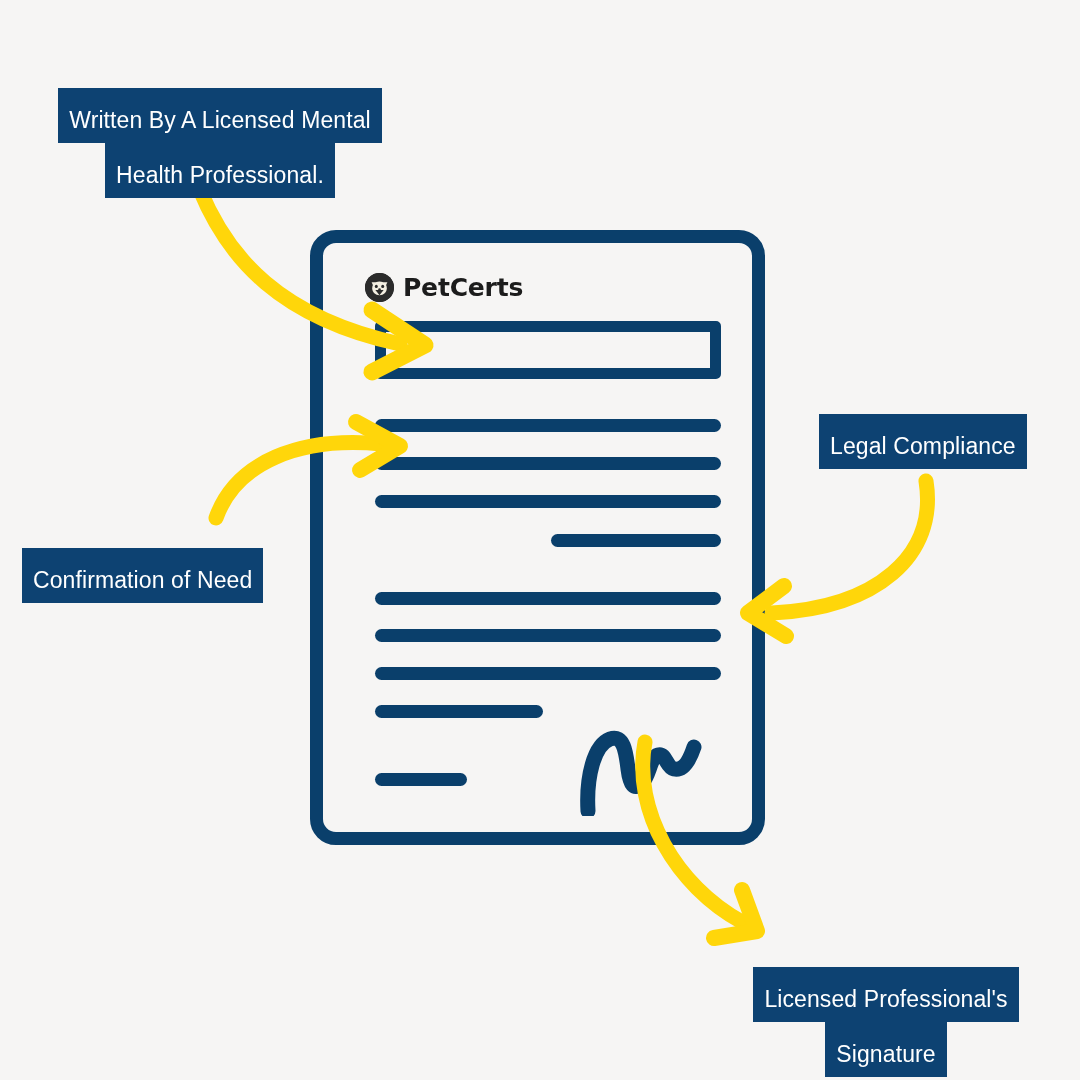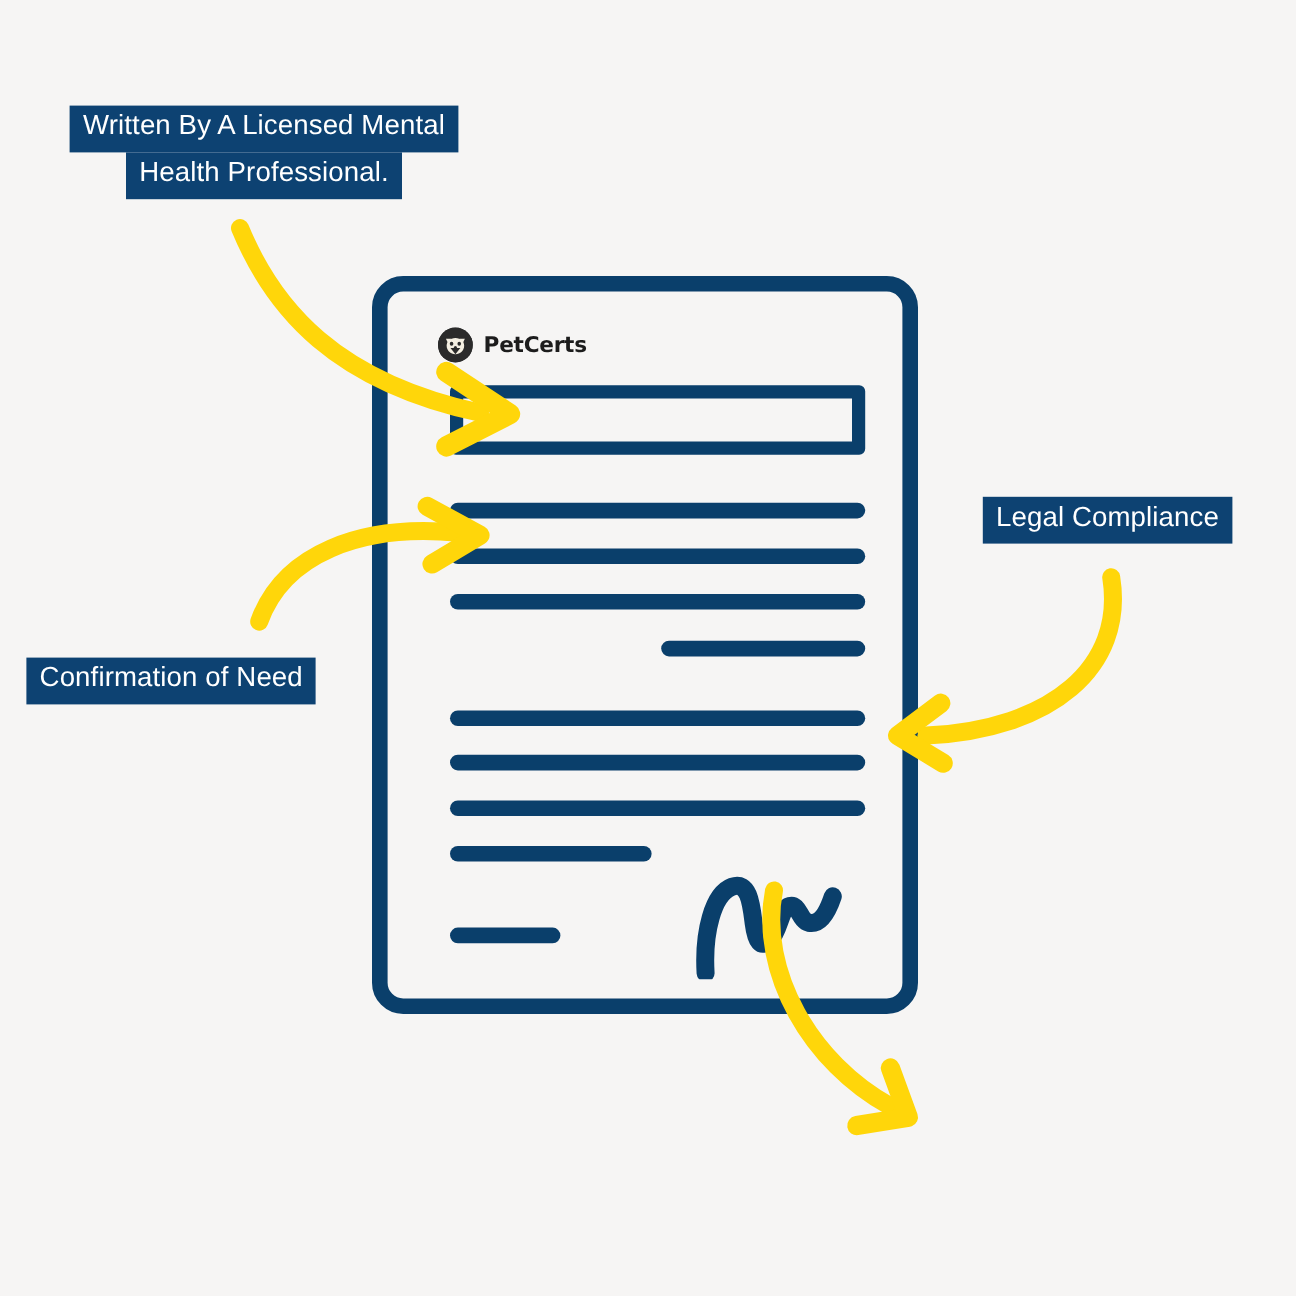"Written By A Licensed Mental" .callout .cl { padding: 0 11px 5px 11px -> 16px 11px 5px 11px }
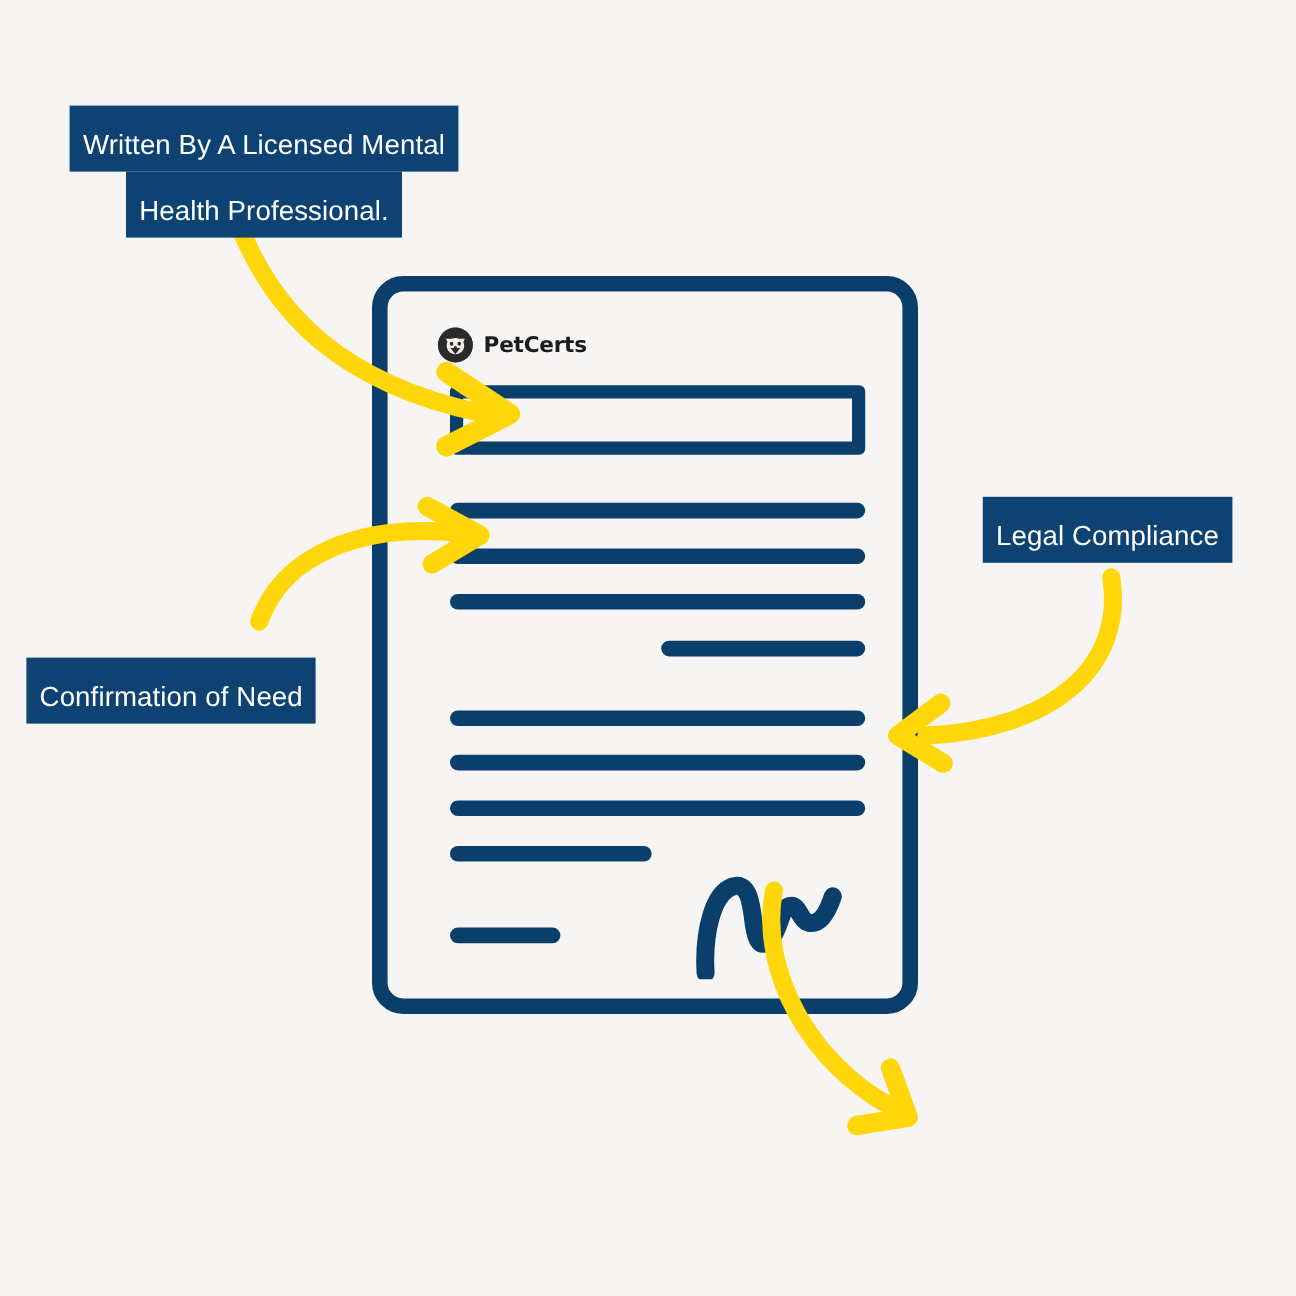"PetCerts" .logo-text { font-size: 18px -> 25px }
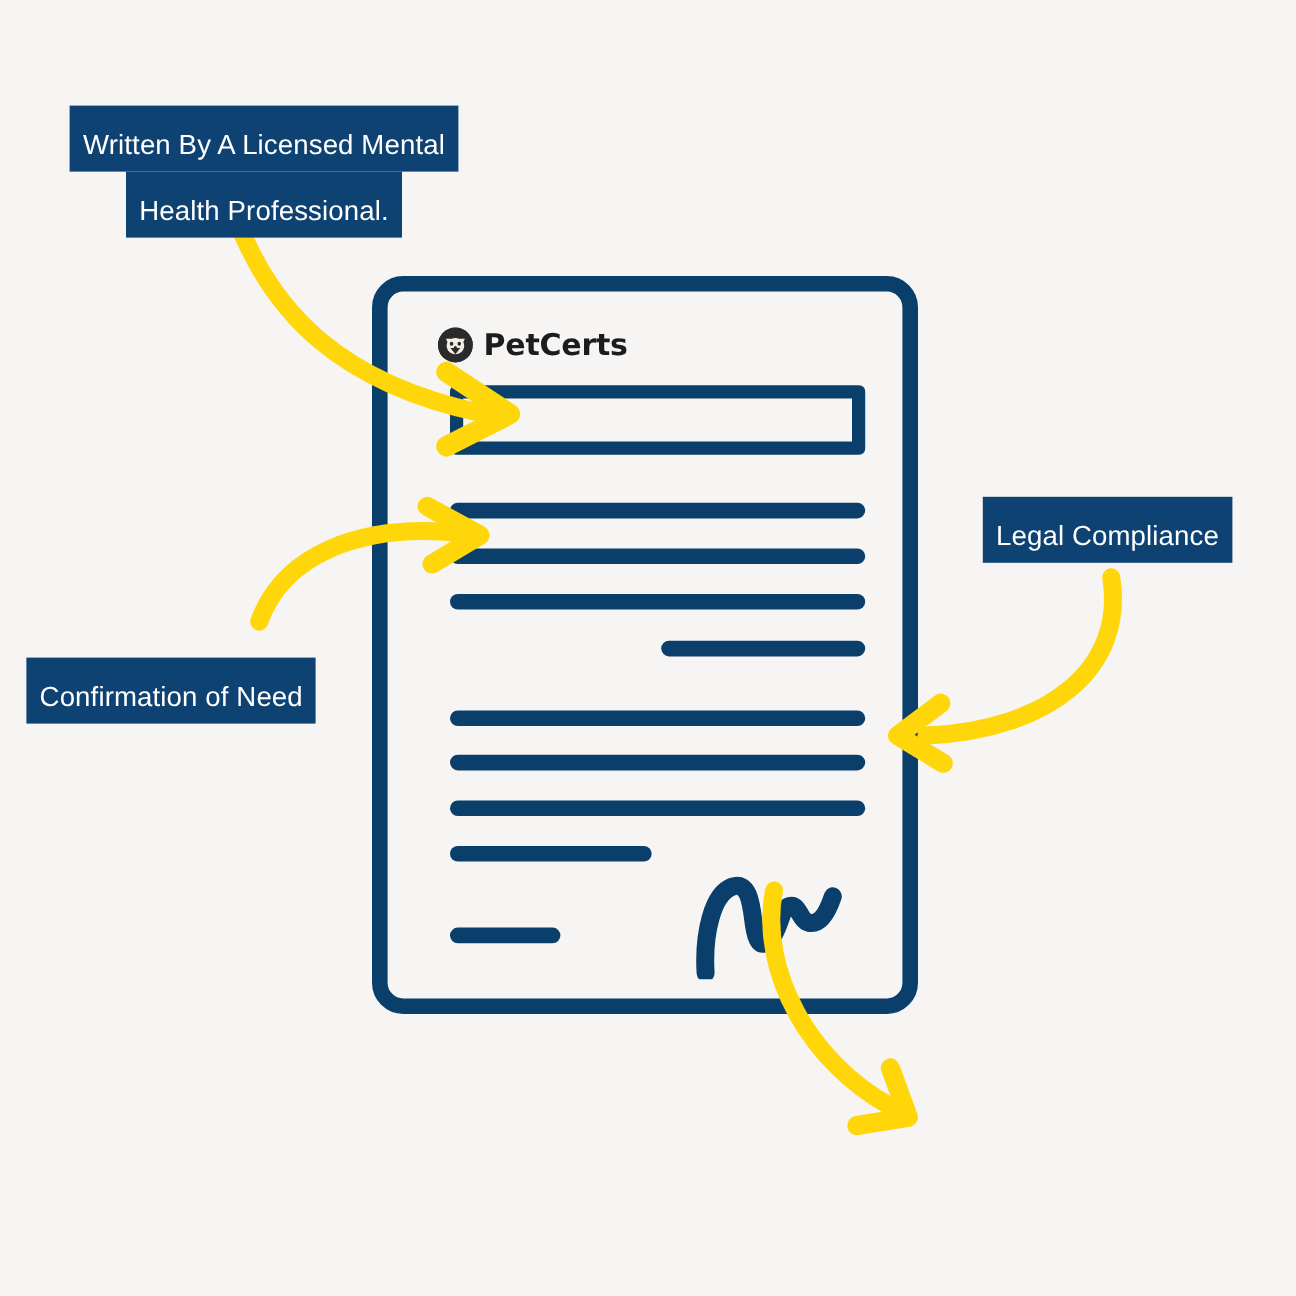"Licensed Professional's" div.callout { html: none -> <div> <span>Licensed Professional's</span> <span>Signature</span> </div> }
